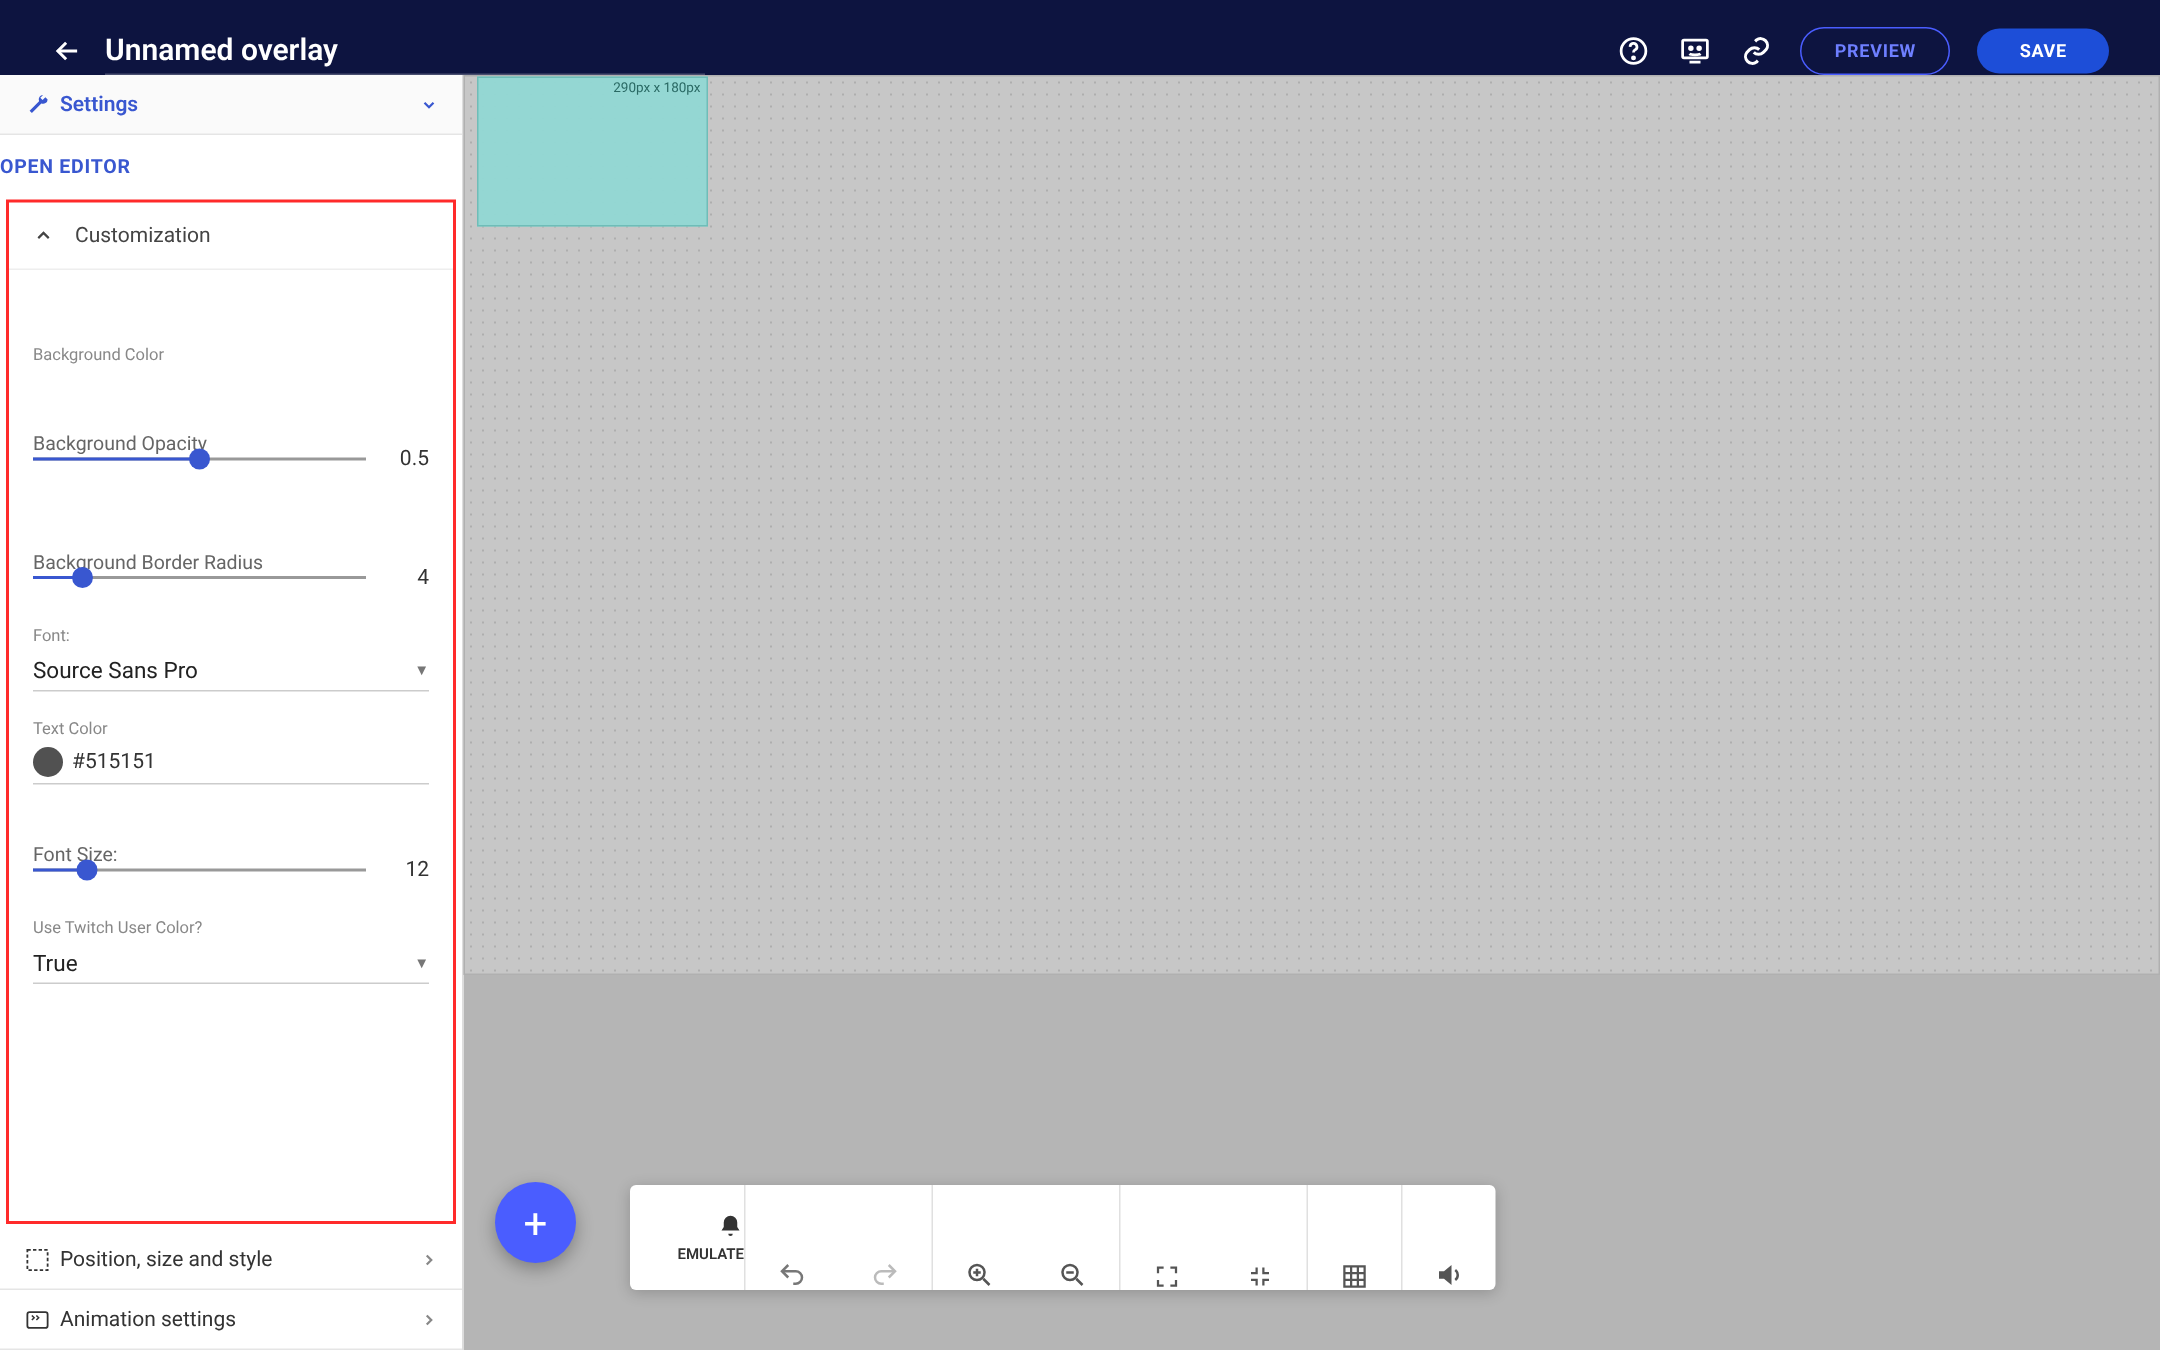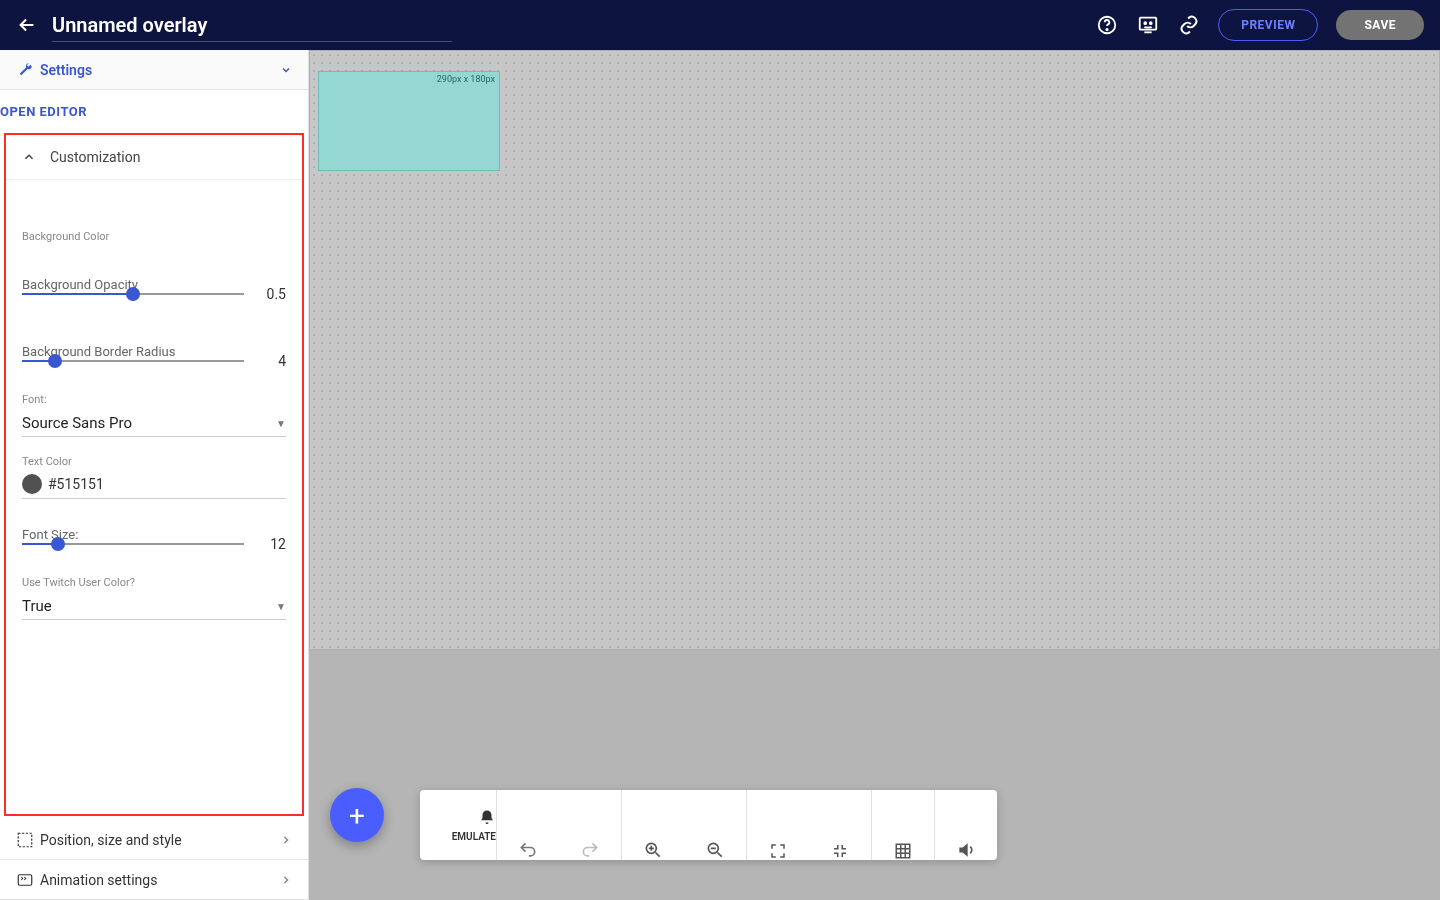"Unnamed overlay" .header { align-items: center -> flex-end; padding: 0 16px -> 0 34px }
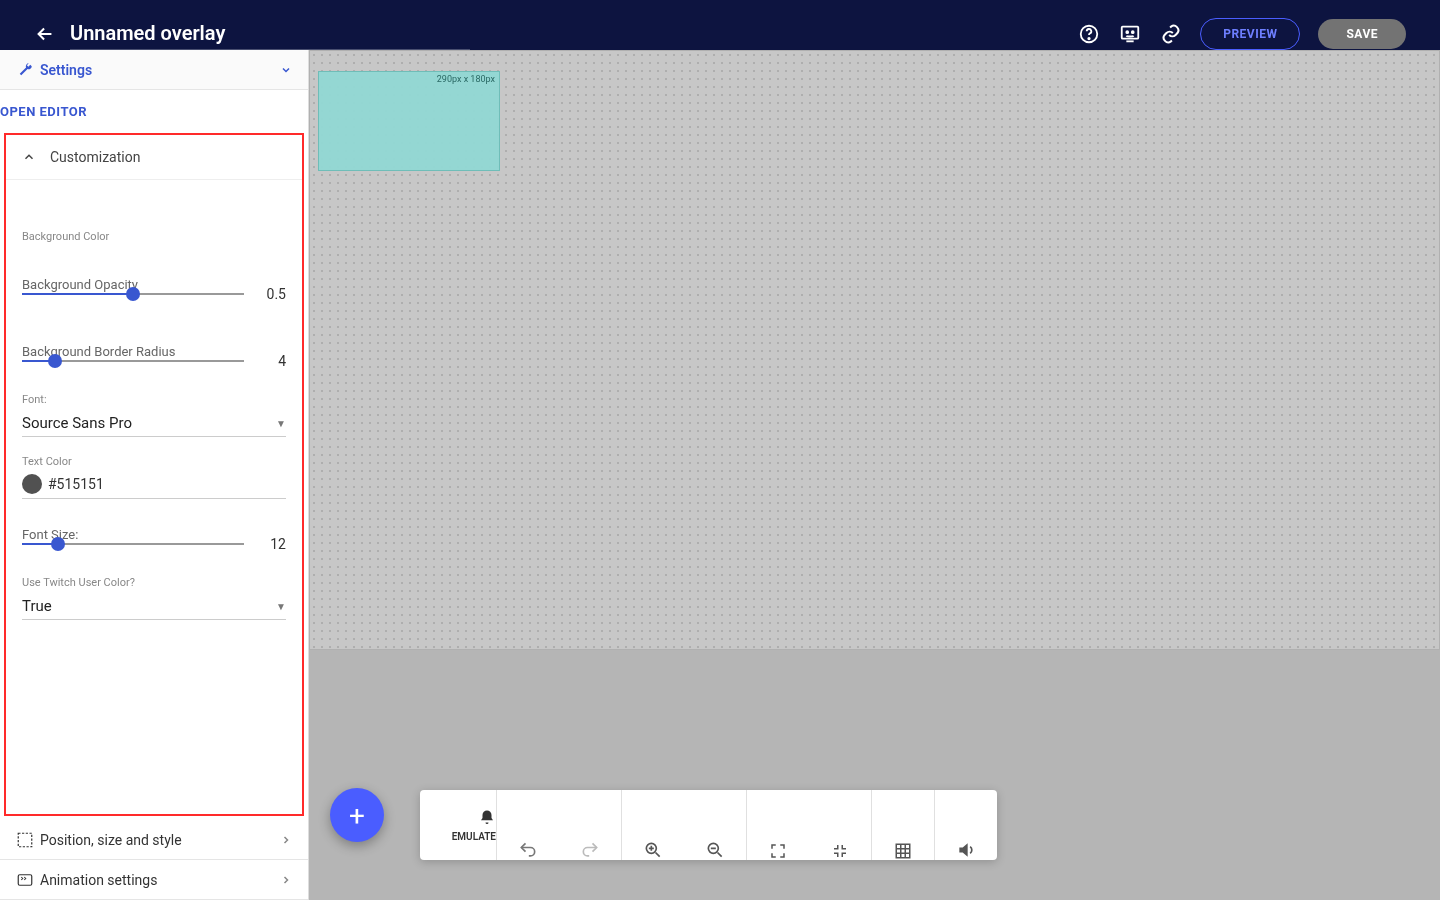"SAVE" .btn-save { background: #737373 -> #1d4ed8 }
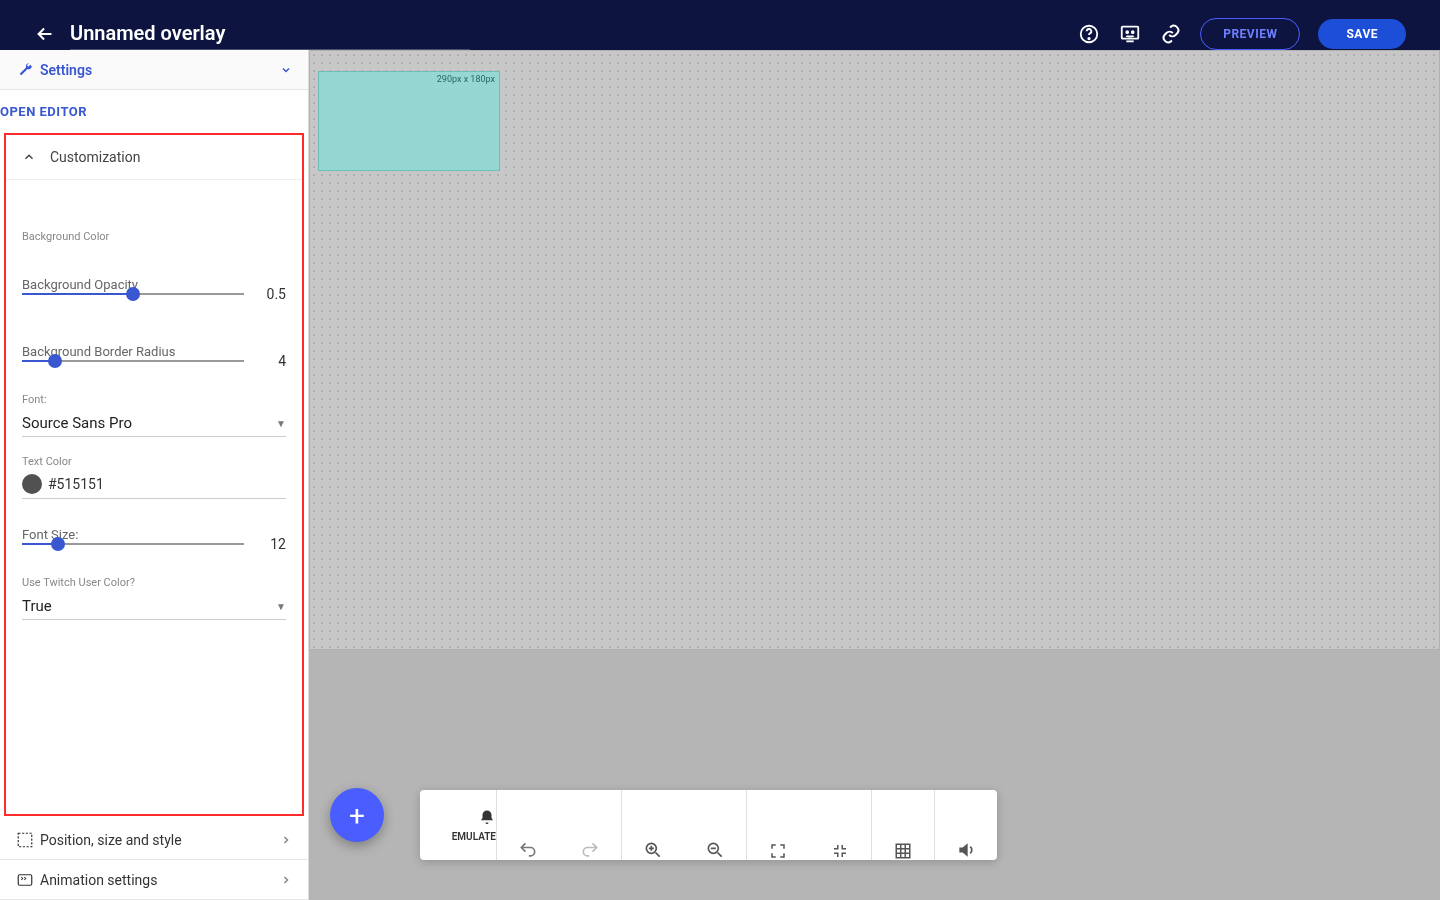"290px x 180px" .overlay-box { margin-top: 20px -> none; width: 182px -> 154px }
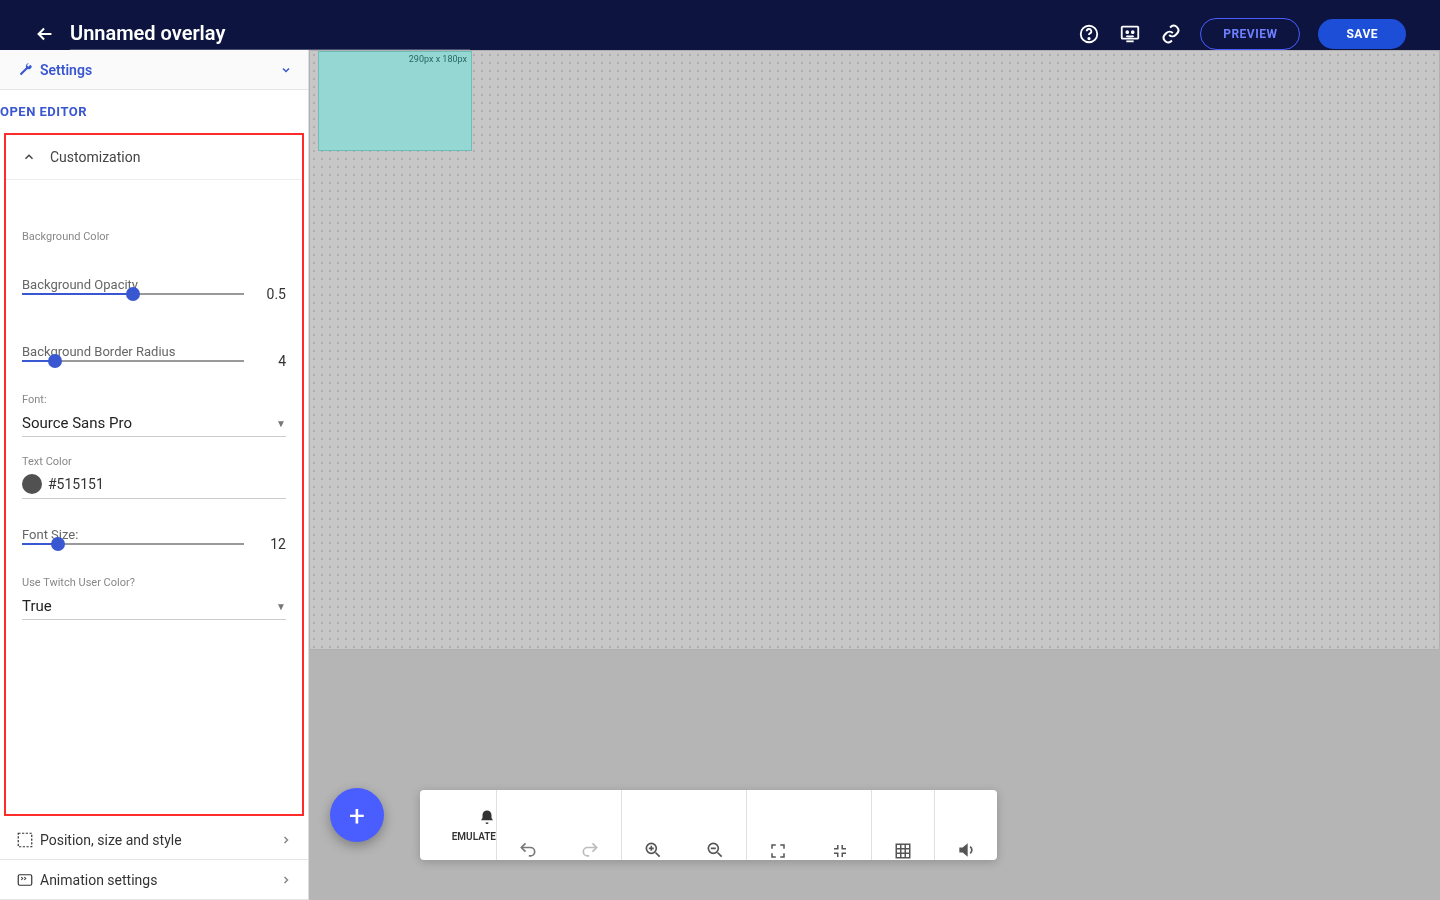"Background Opacity" .slider-label { margin-top: none -> 12px }
